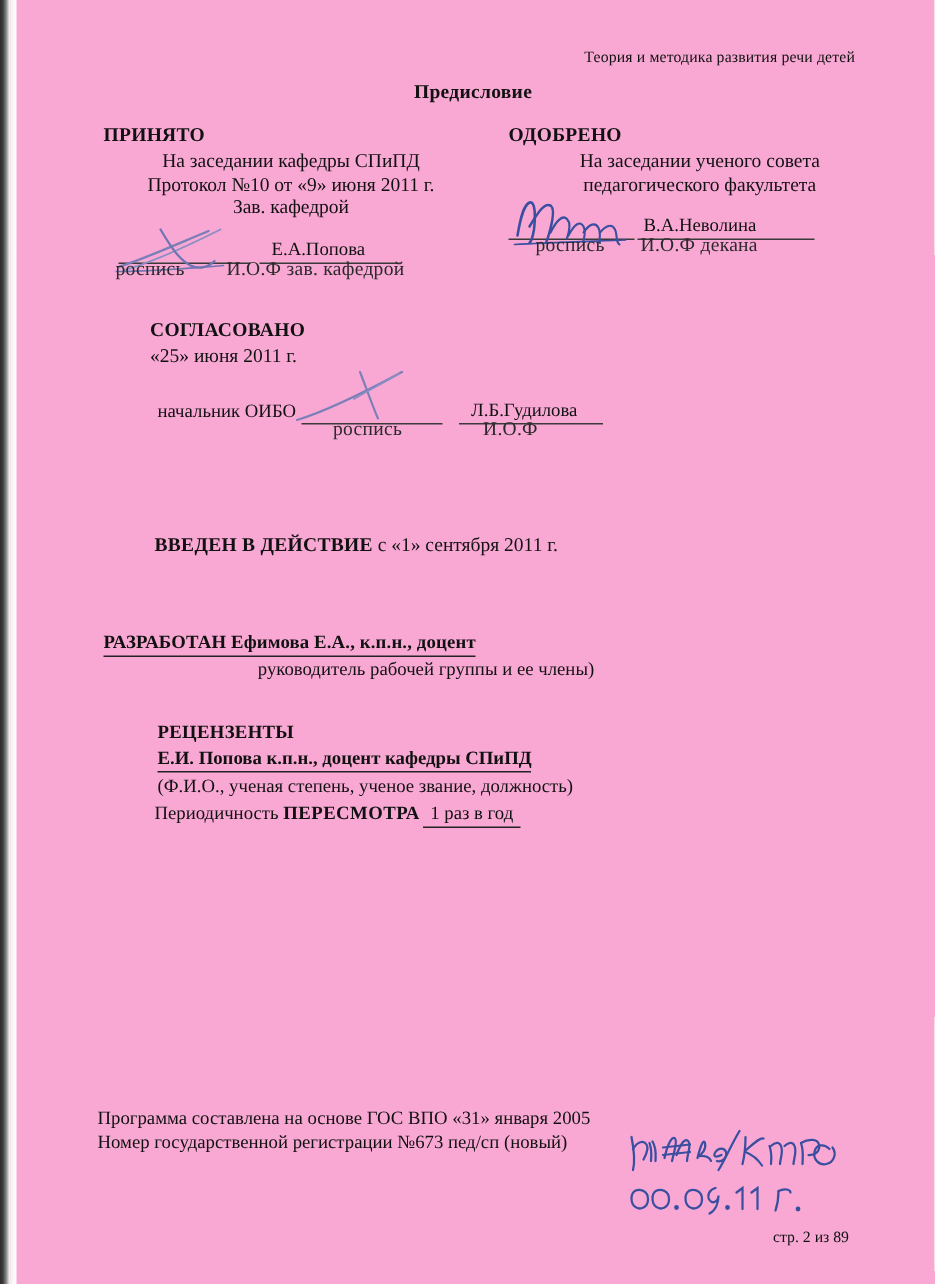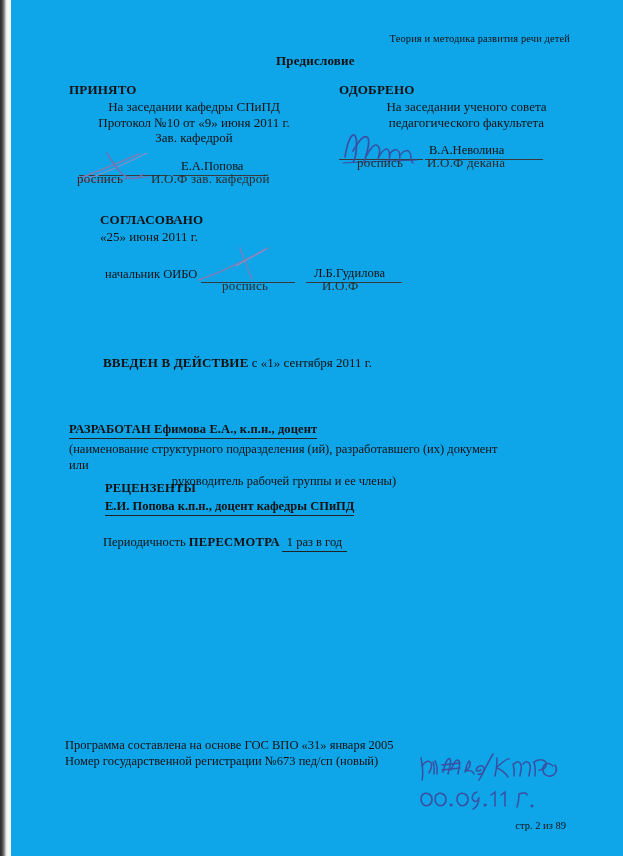"Теория и методика развития речи" .page { background: #0ea5e9 -> #f9a8d4 }
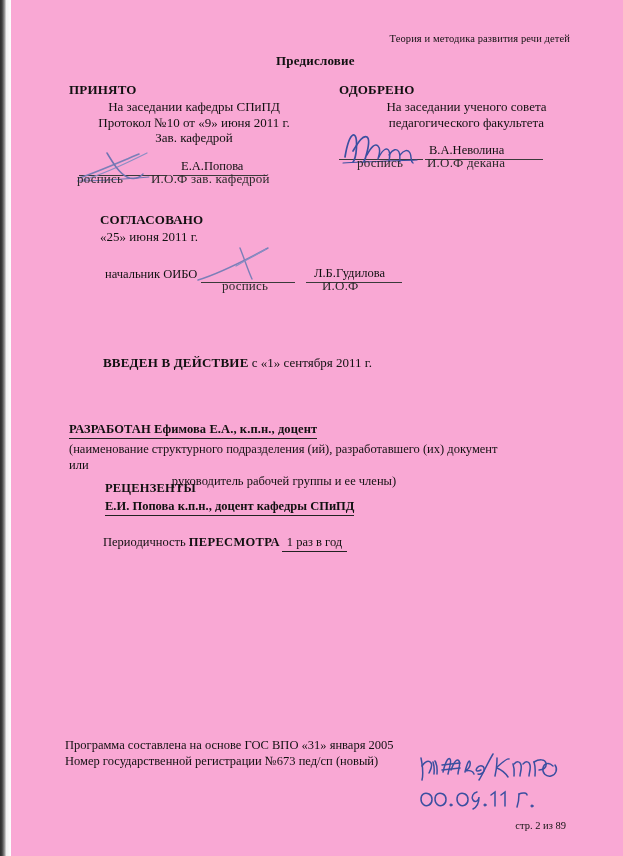"(наименование структурного подразделения" div.rz-note { html: <div>(наименование структурного подразделения (ий), разработавшего (их) документ или</div> -> none }
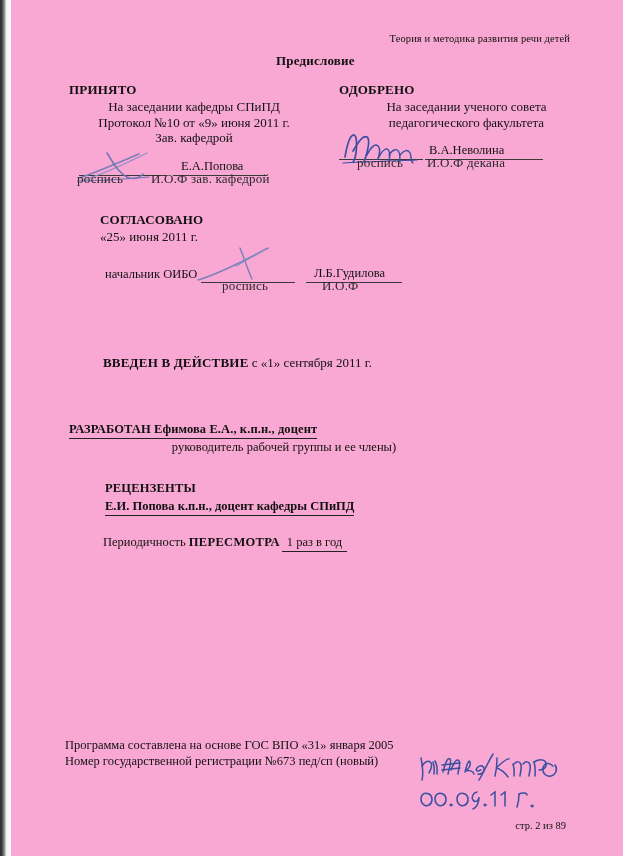"(Ф.И.О., ученая степень, ученое звание," div.rc-note { html: none -> <div>(Ф.И.О., ученая степень, ученое звание, должность)</div> }
